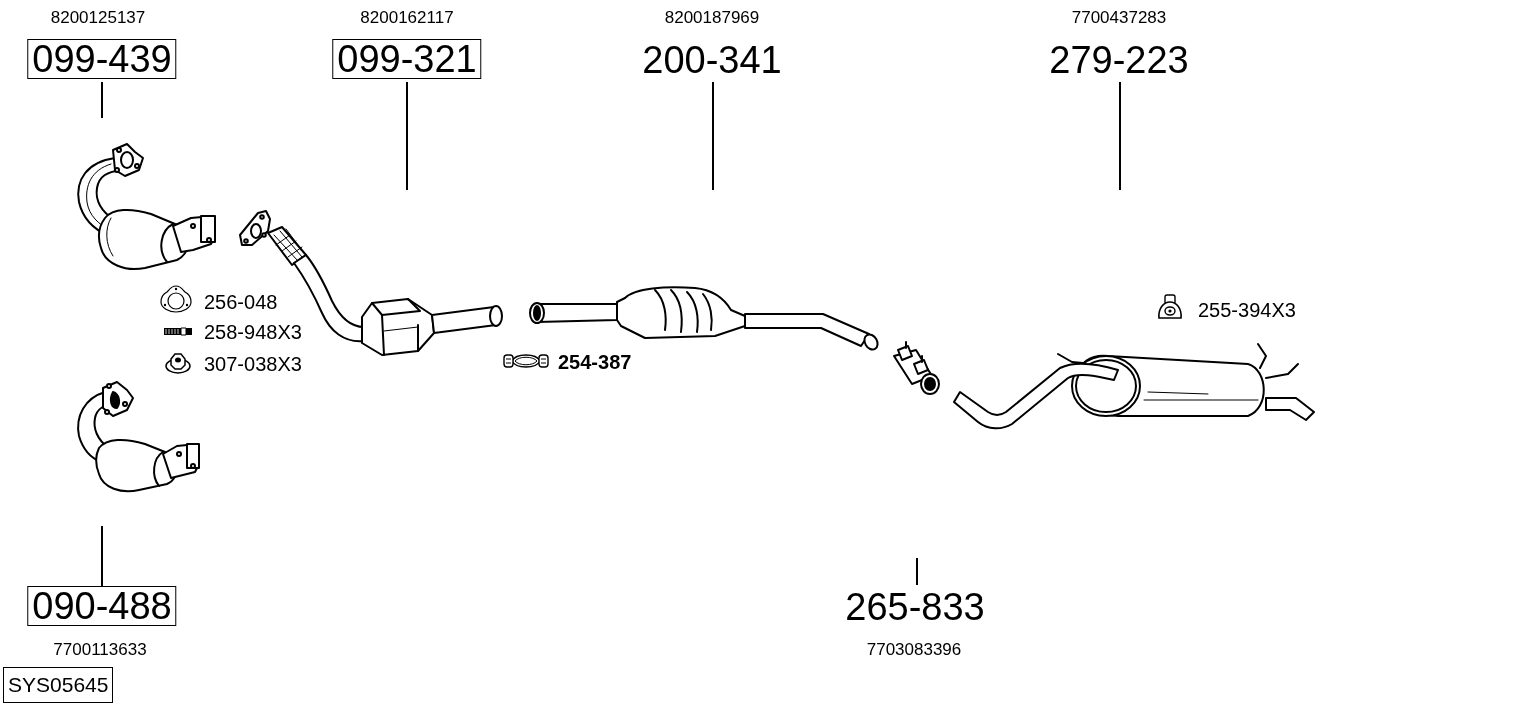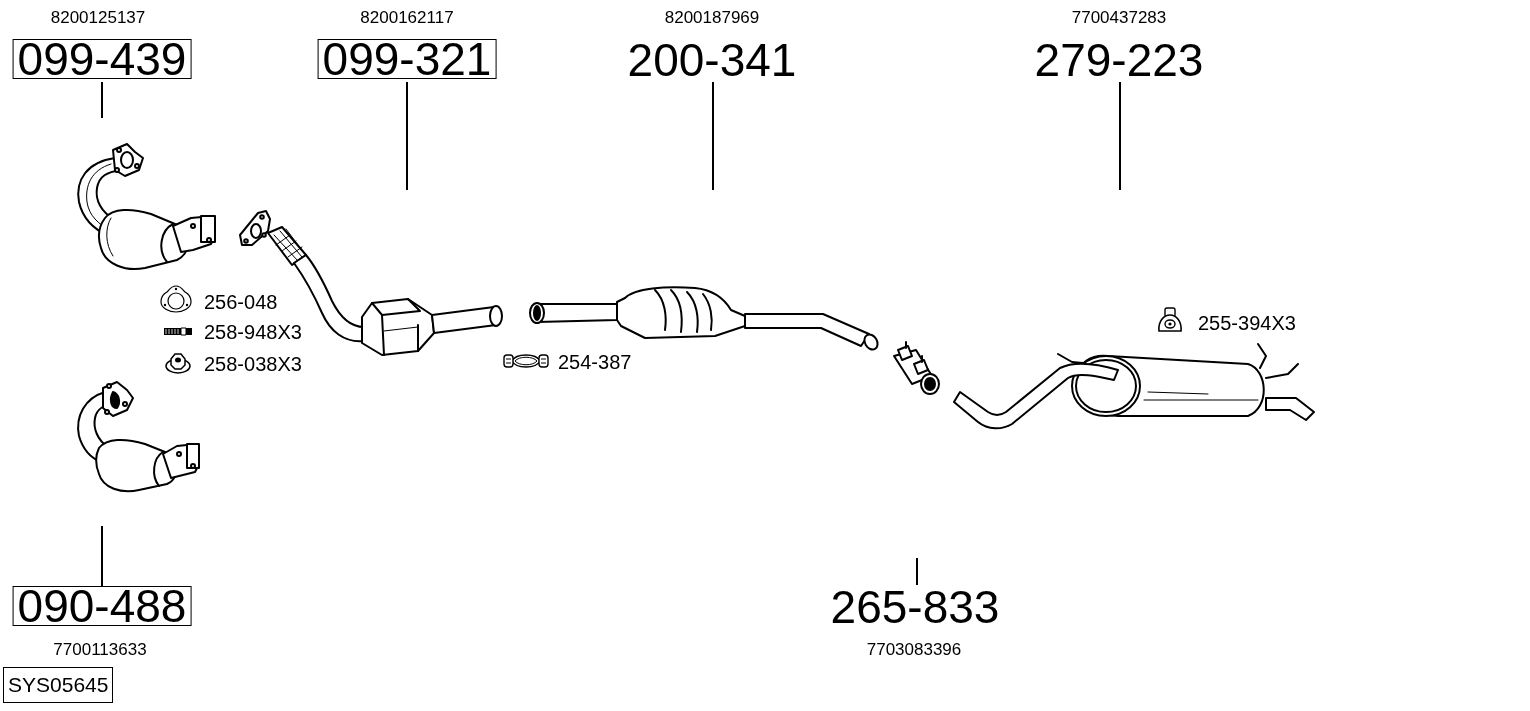"099-439" .pn { font-size: 46px -> 38px }
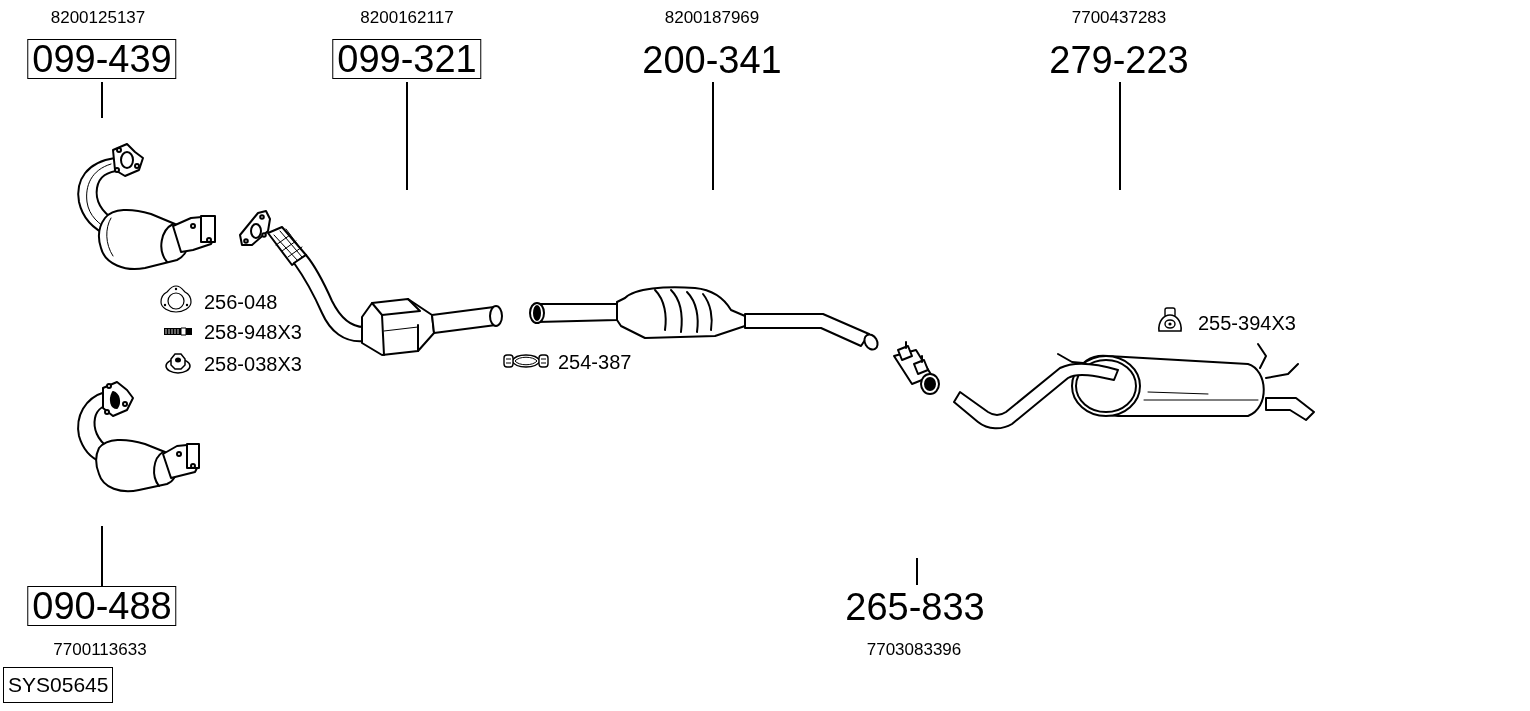"255-394X3" div.abs { top: 305px -> 292px }
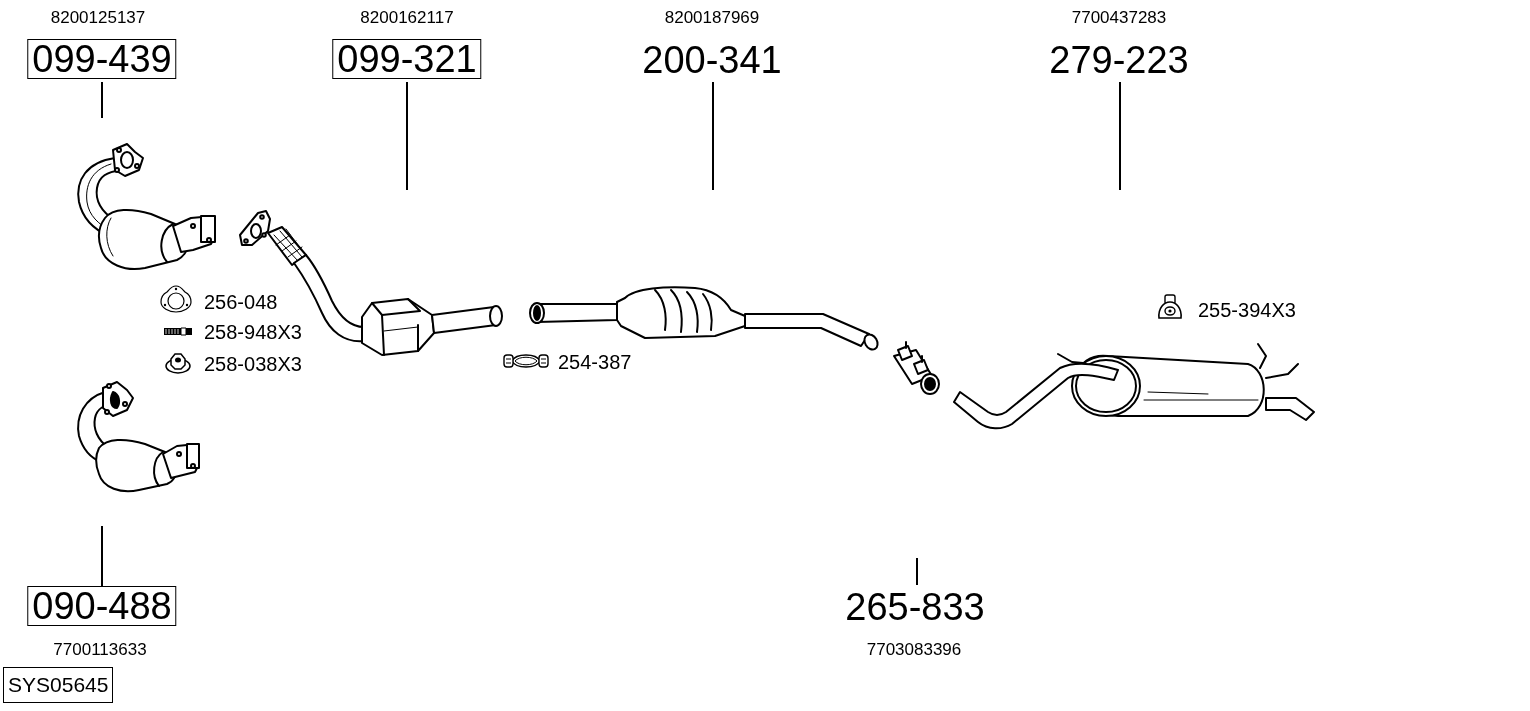"258-038X3" span.abs { text: 258-038X3 -> 307-038X3 }
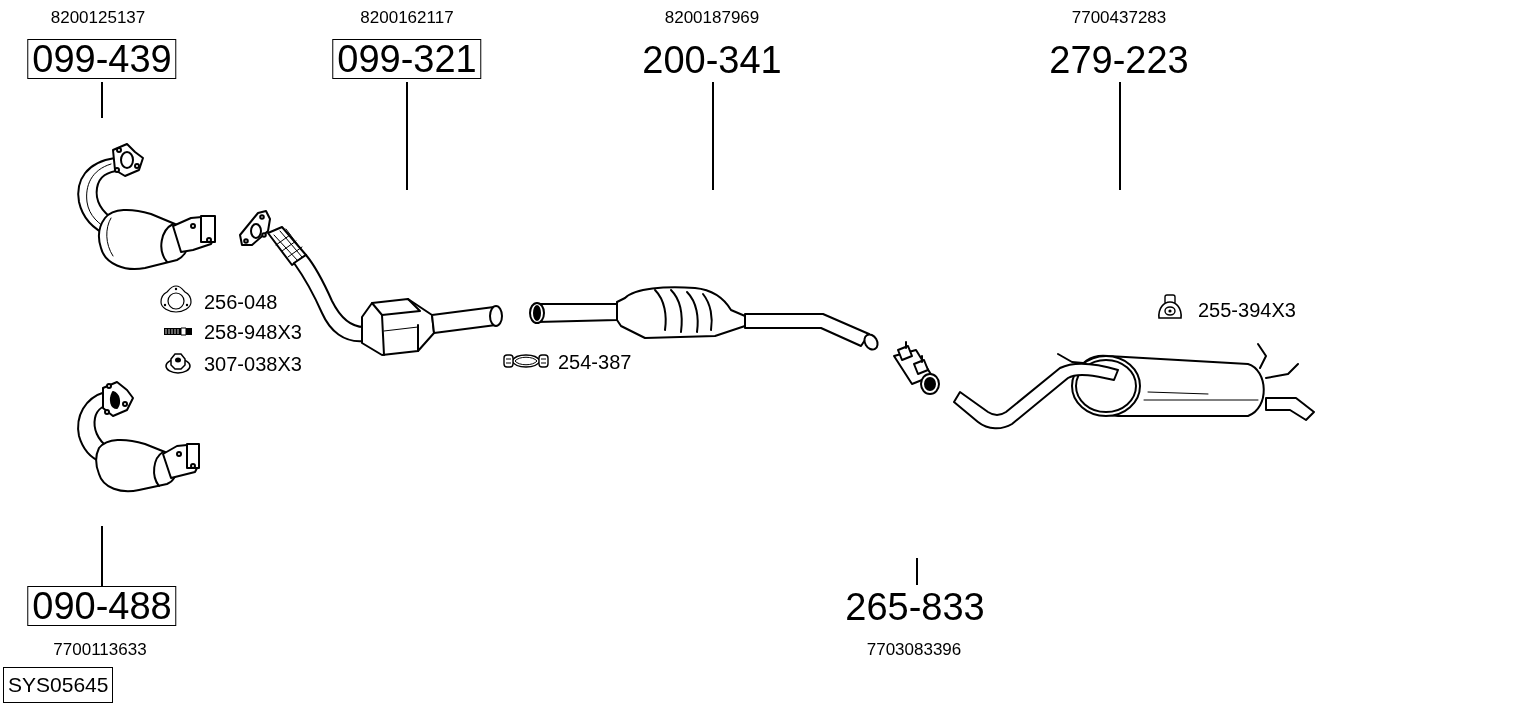"254-387" span.abs { font-weight: none -> bold }
